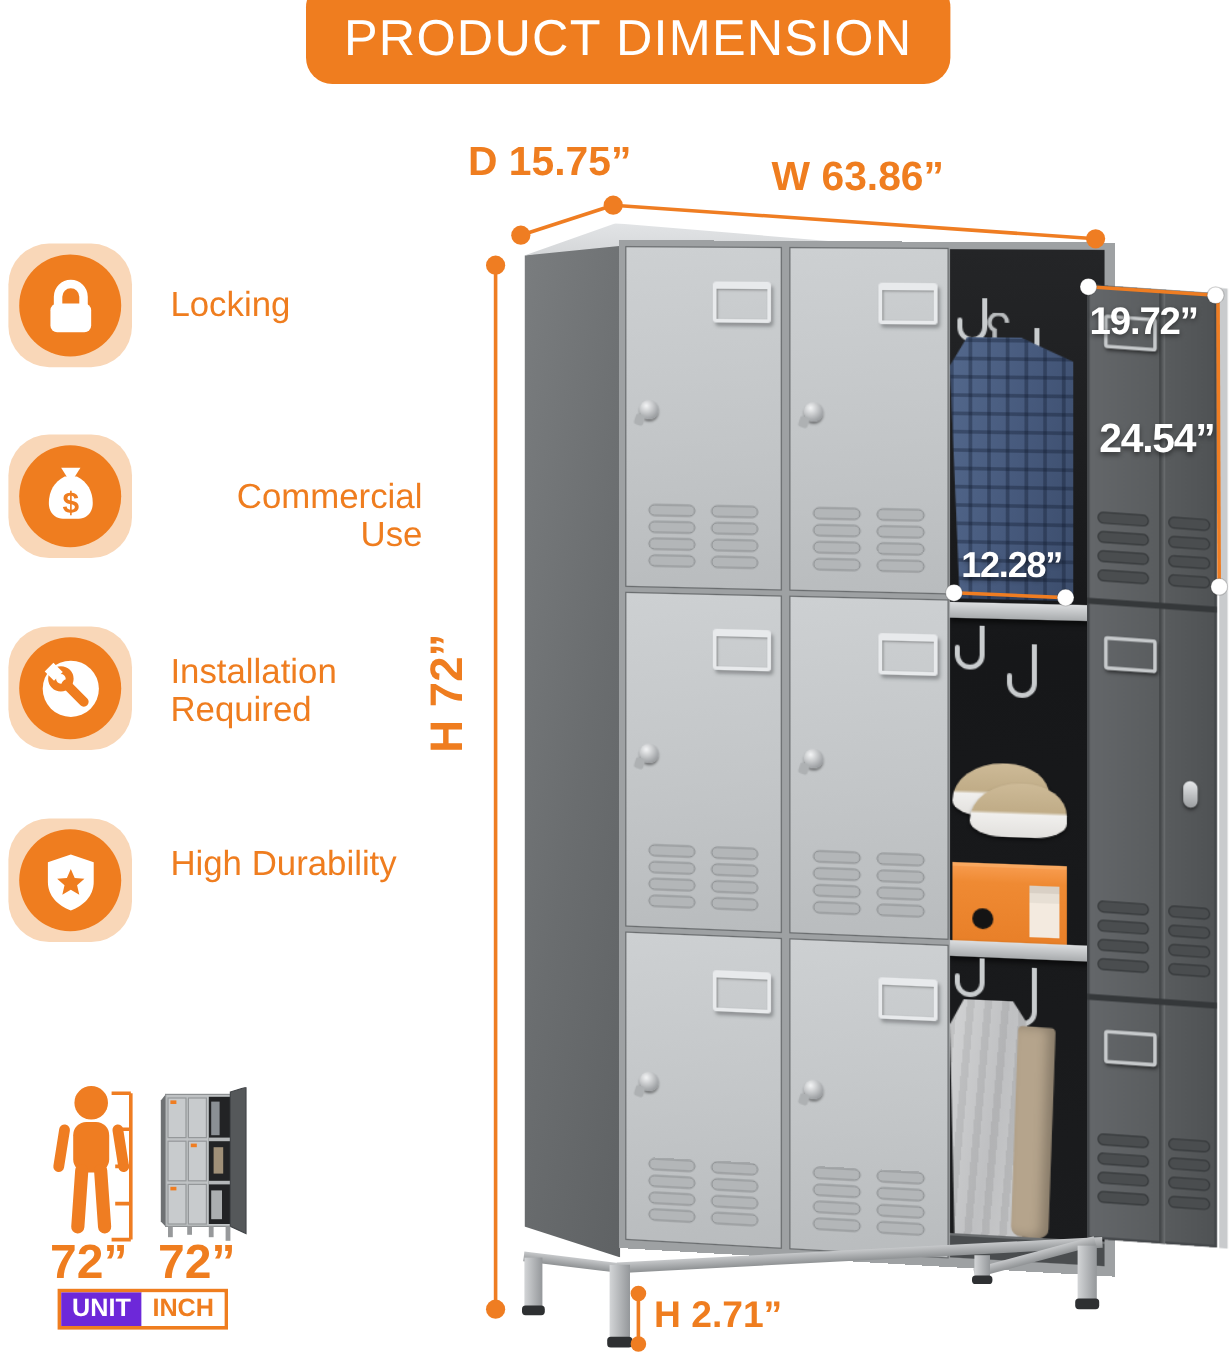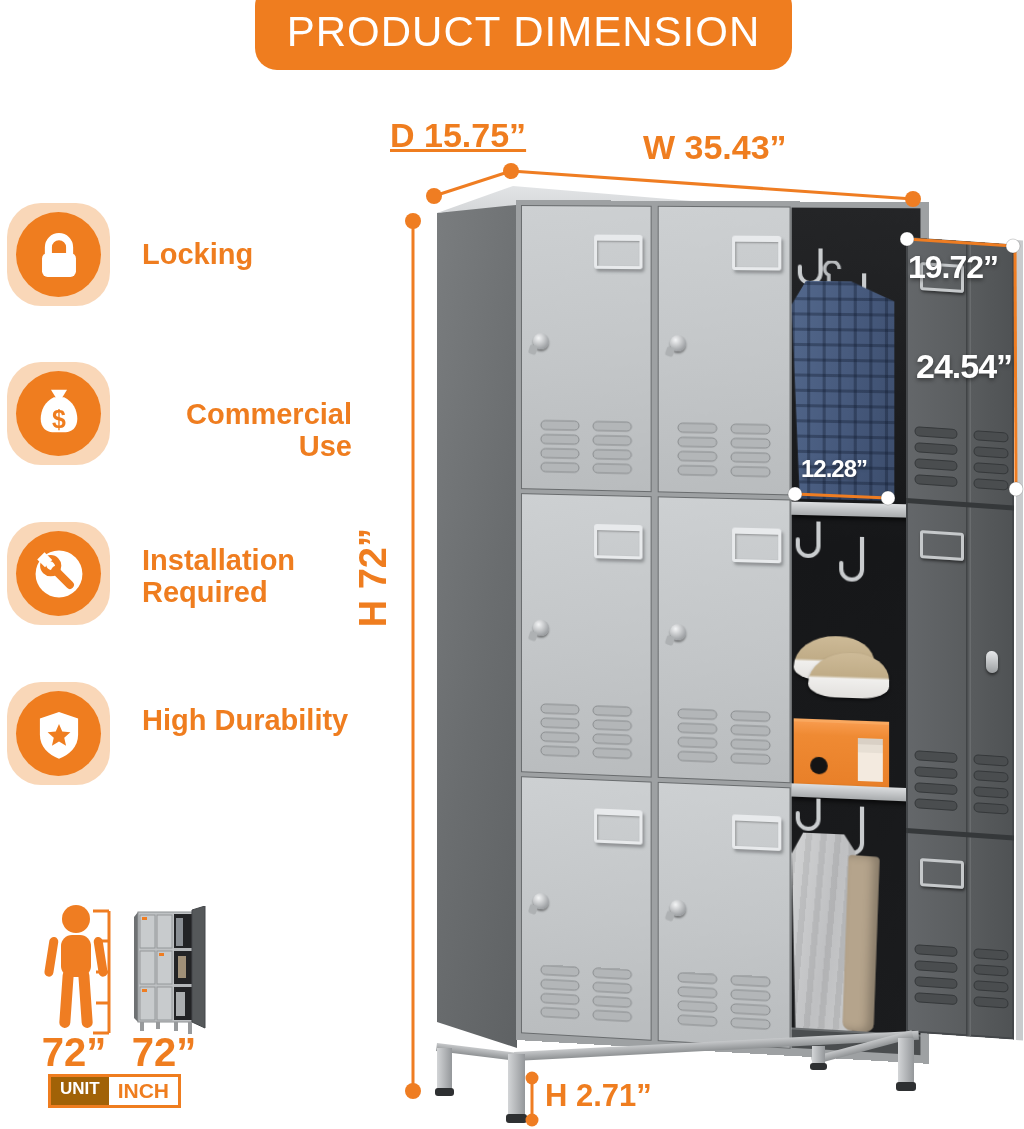"D 15.75”" .dim-d { text-decoration: underline -> none }
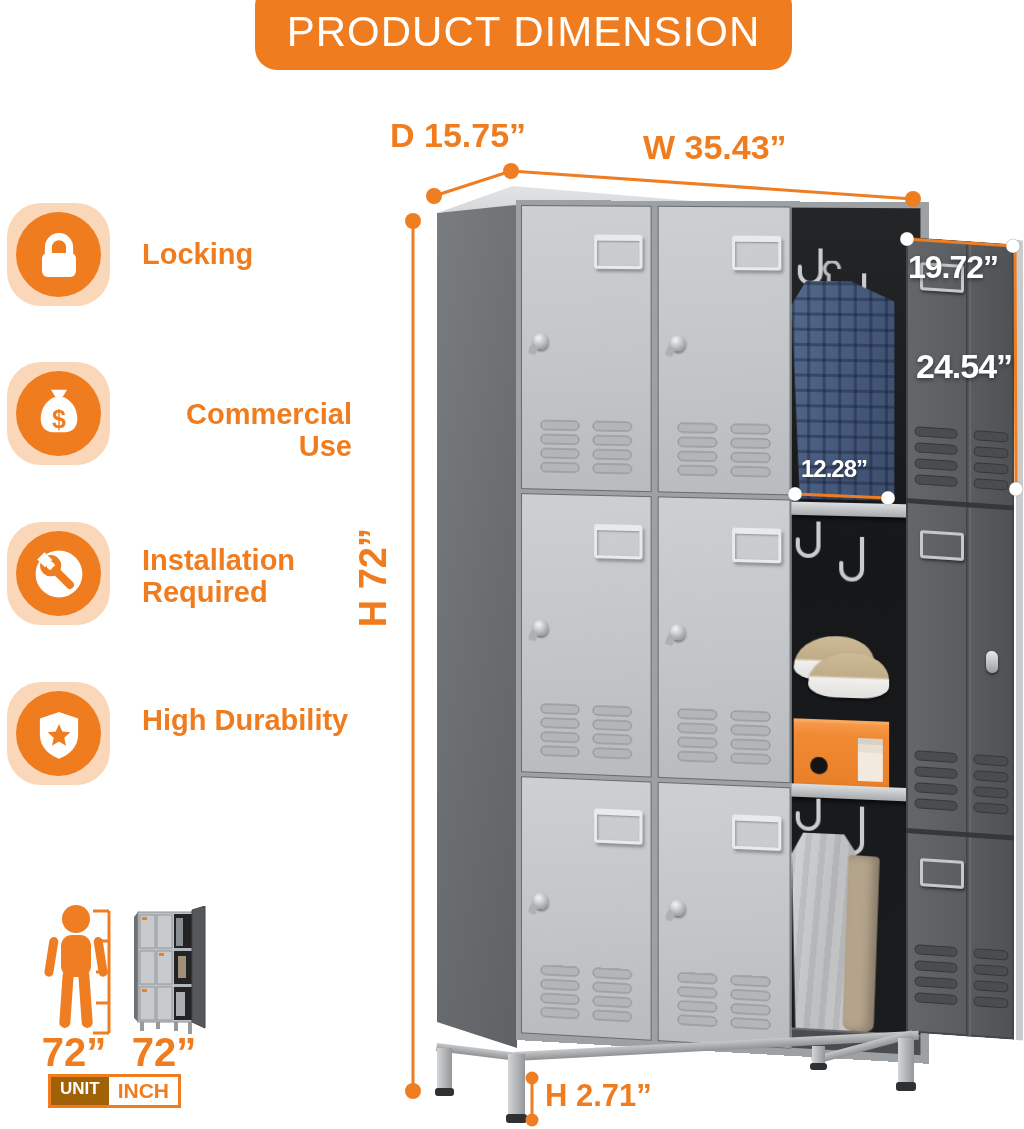"W 35.43”" div.abs { text: 35.43 -> 63.86 }
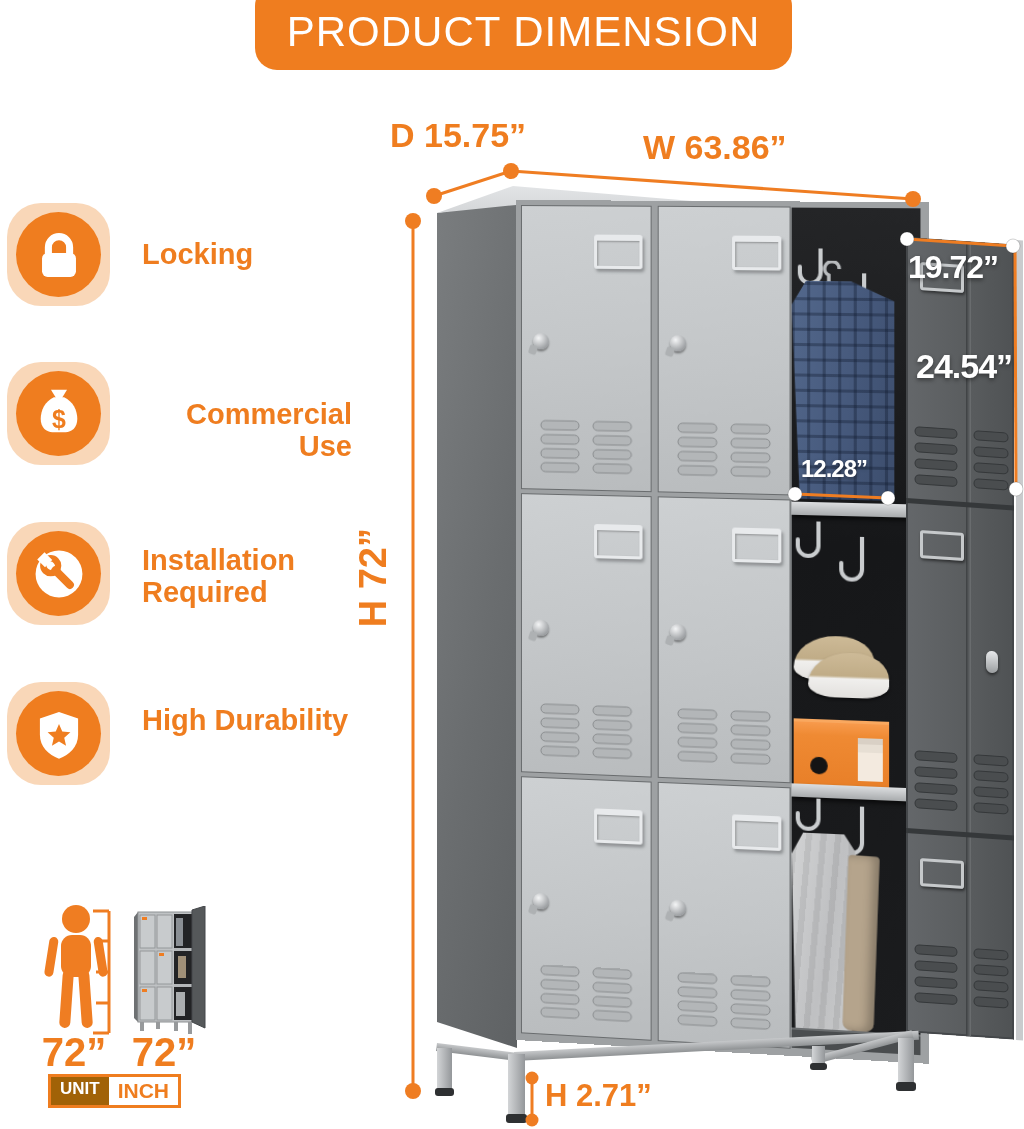"Locking" .feat-label { font-weight: bold -> normal }
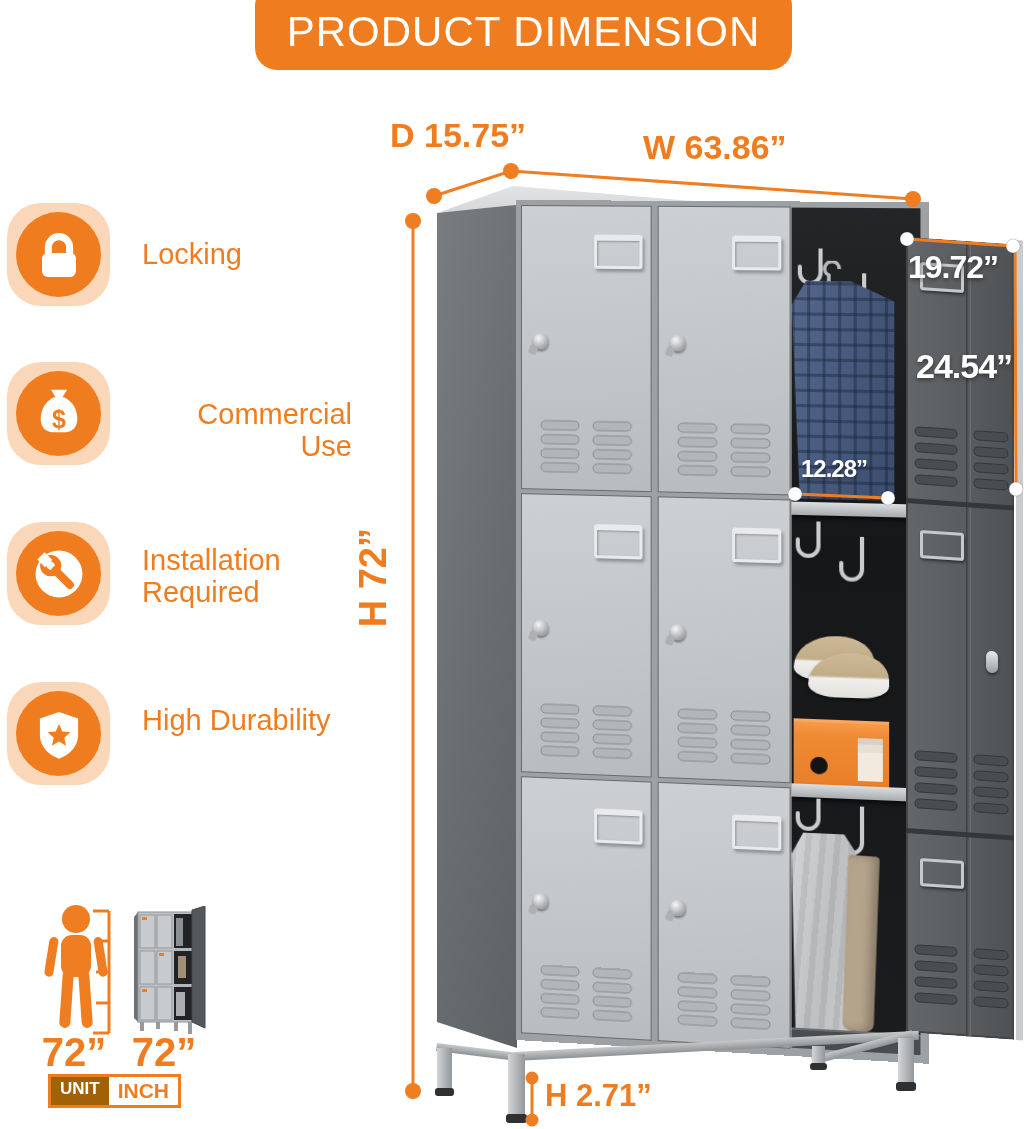"12.28”" .wdim-compw { font-size: 24px -> 30px }
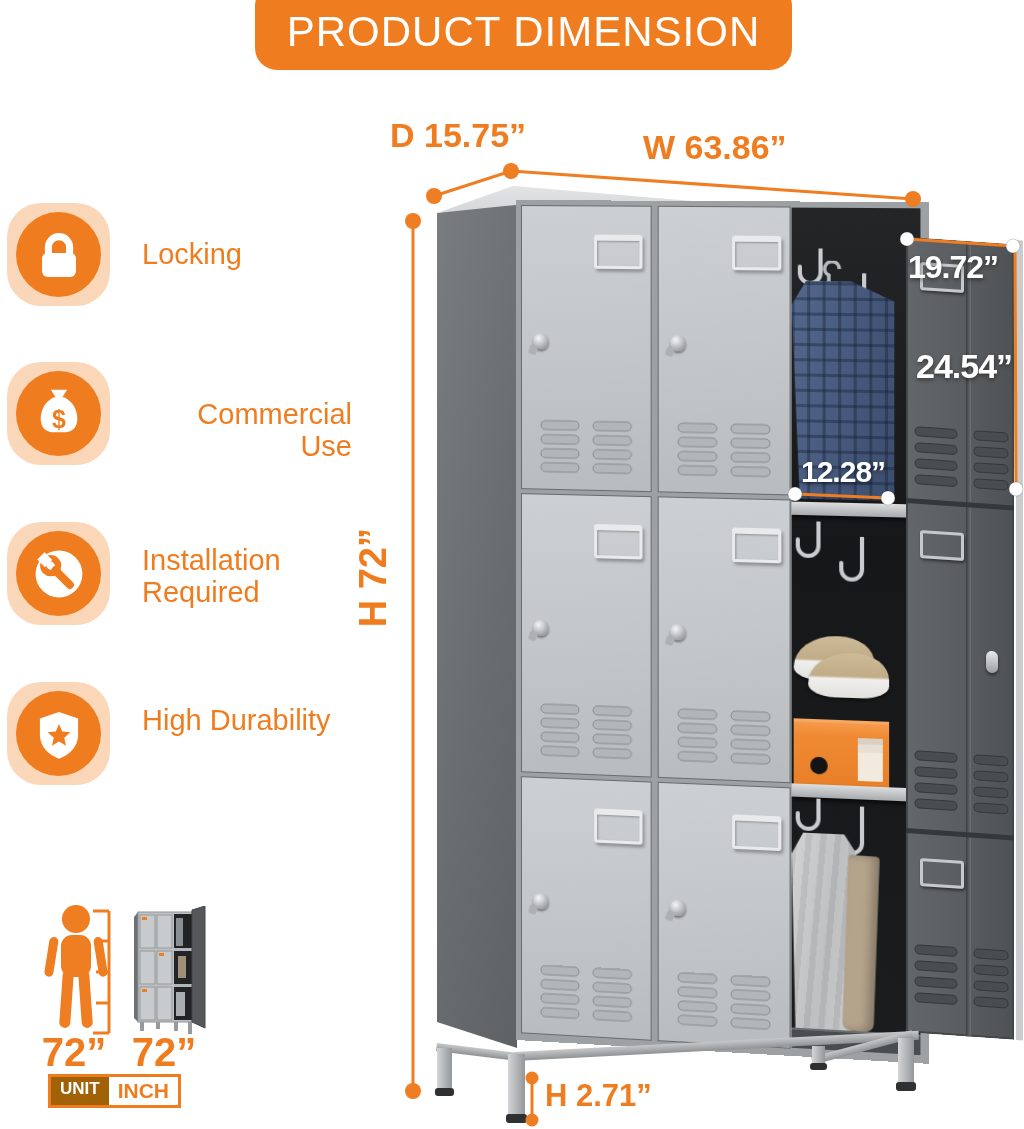"UNIT" .unit-badge .u { background: #a16207 -> #6d28d9; font-size: 17px -> 21px }
